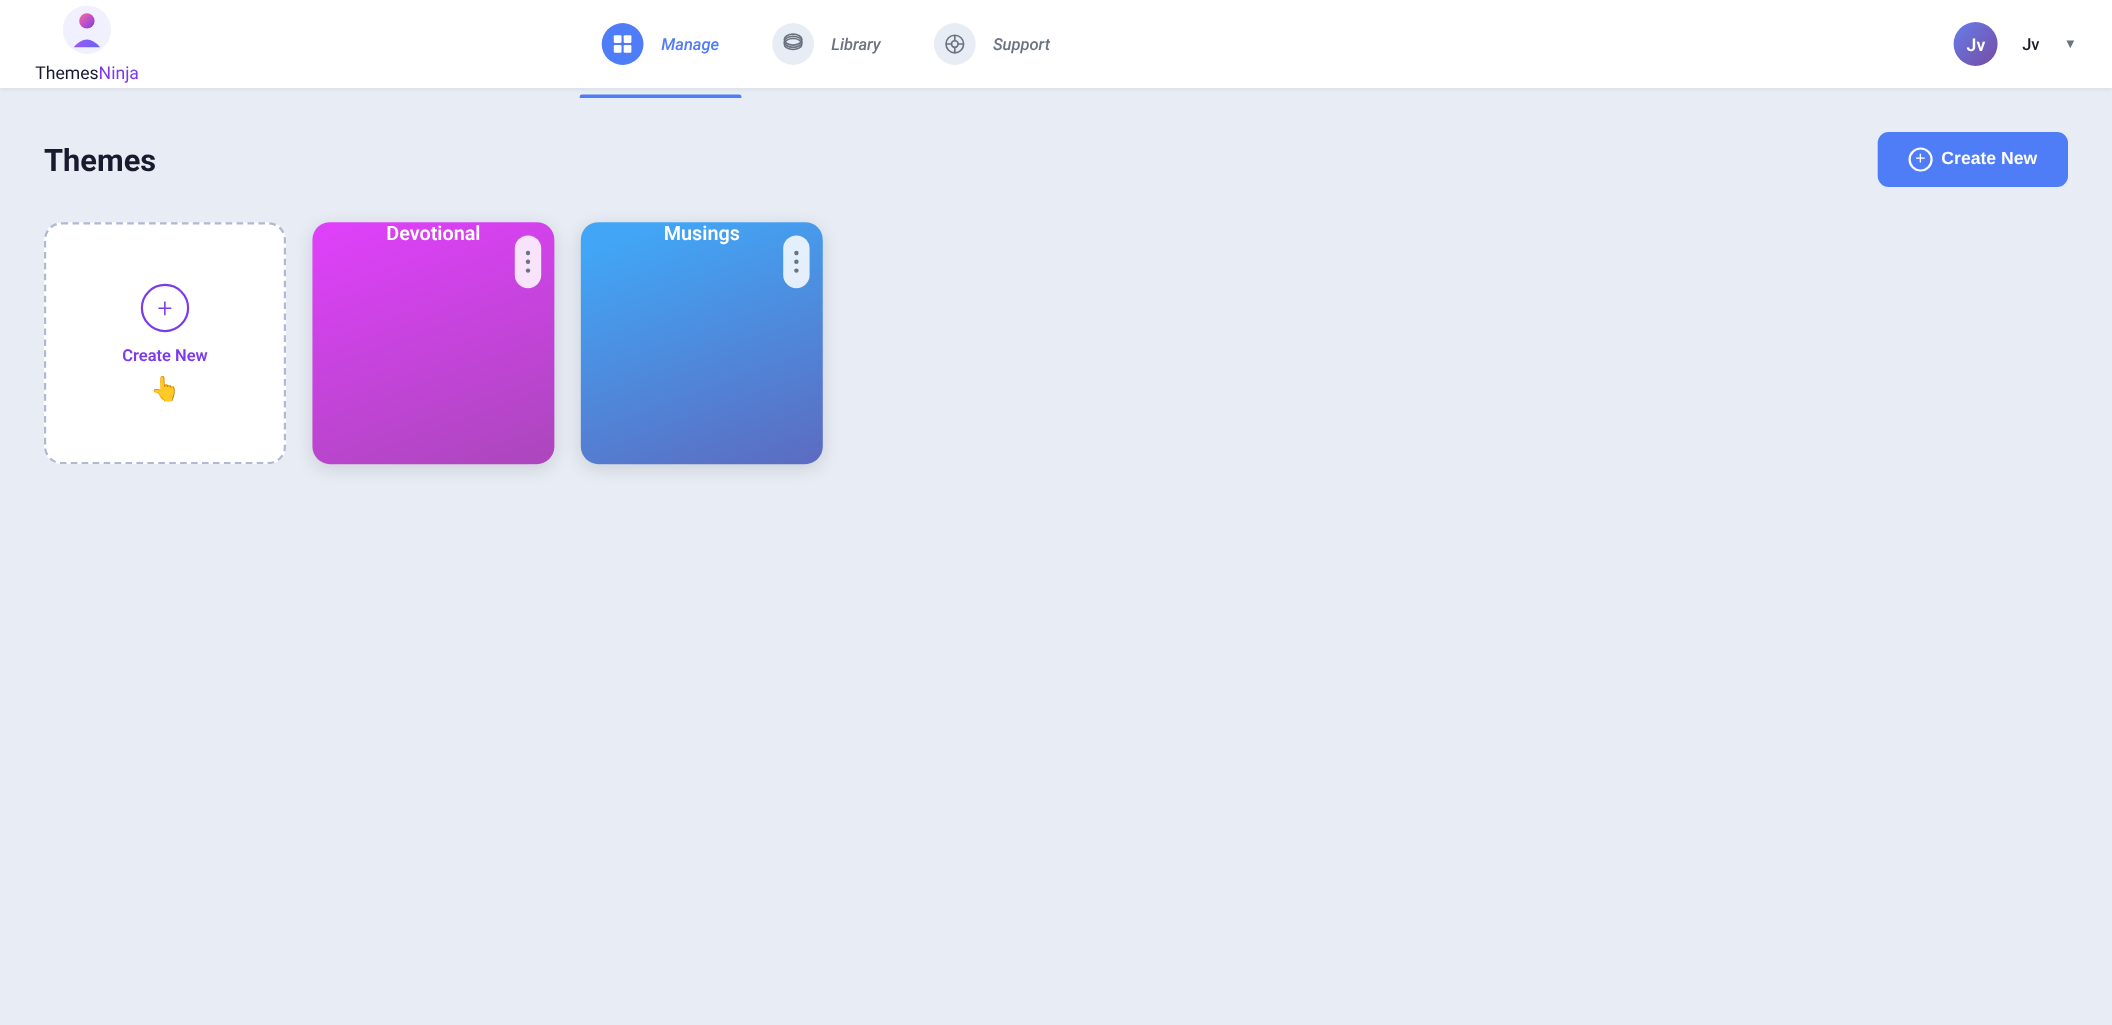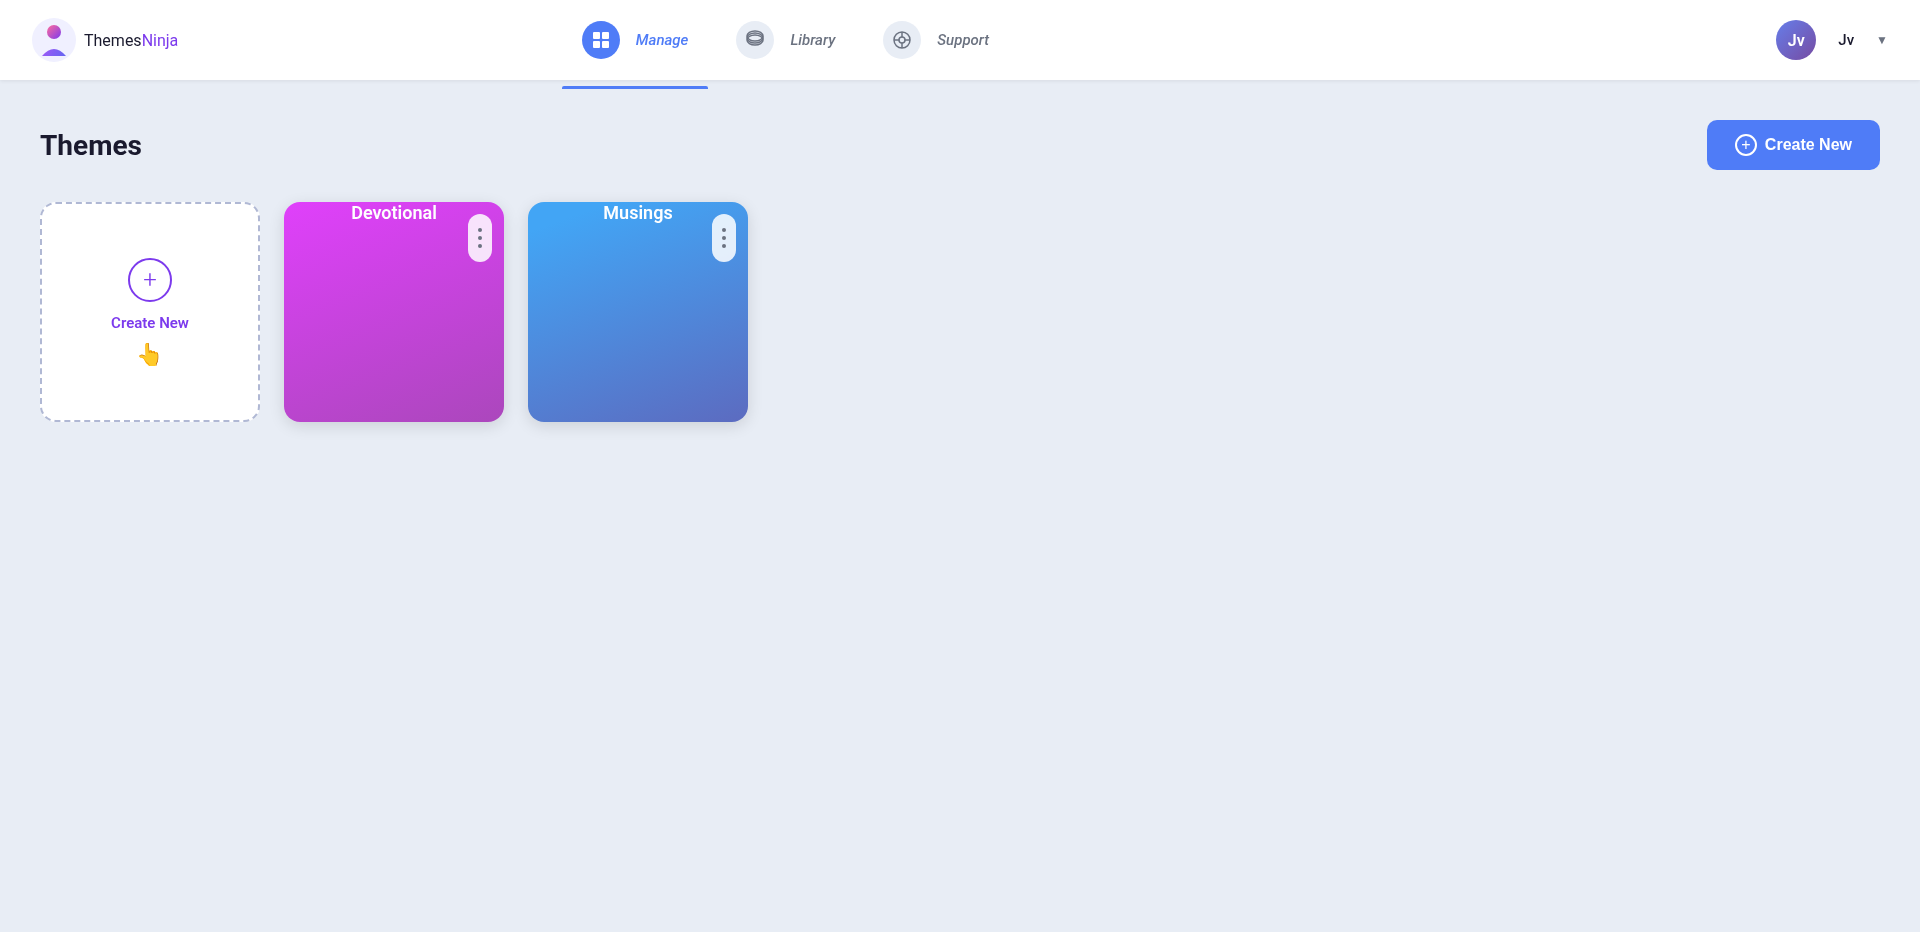"ThemesNinja" .logo-area { flex-direction: none -> column }
